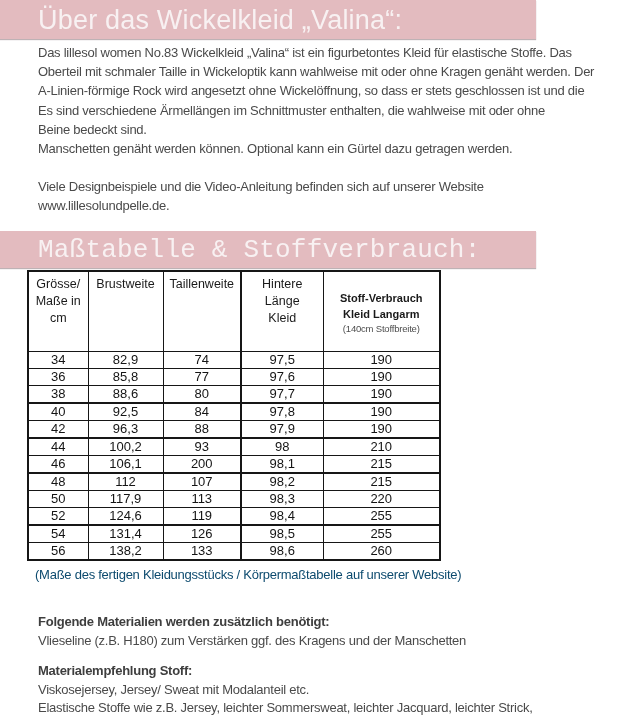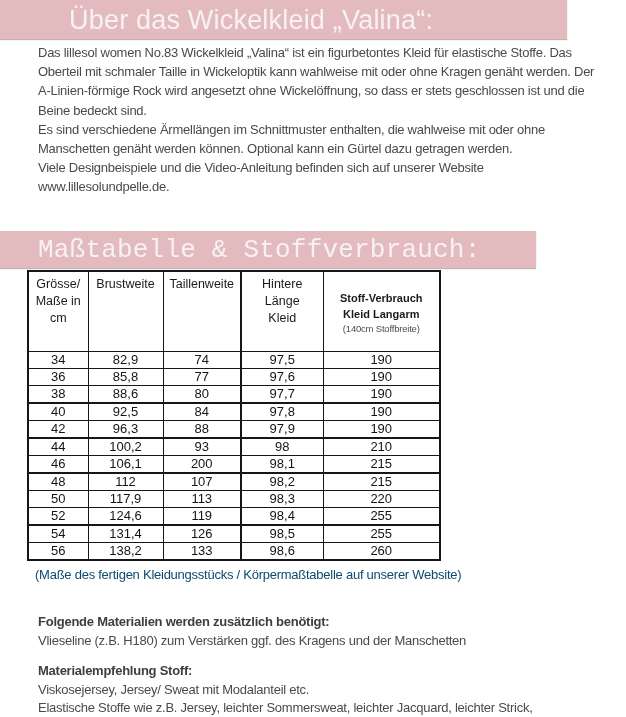"Über das Wickelkleid „Valina“:" .banner-1 { padding-left: 31px -> none }
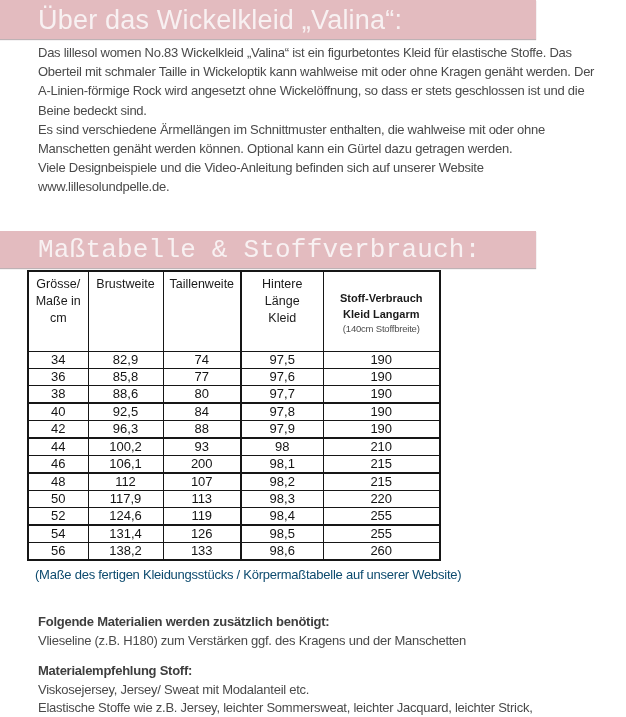"Beine bedeckt sind." div.text-line { order: before "Es sind verschiedene Ärmellängen im" -> after "Es sind verschiedene Ärmellängen im" }
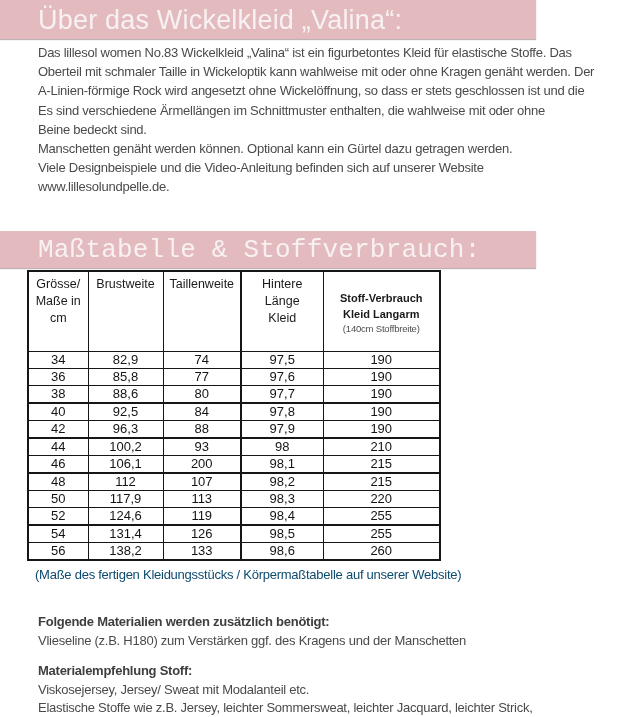"Viele Designbeispiele und die" .gap-before { margin-top: none -> 19px }
